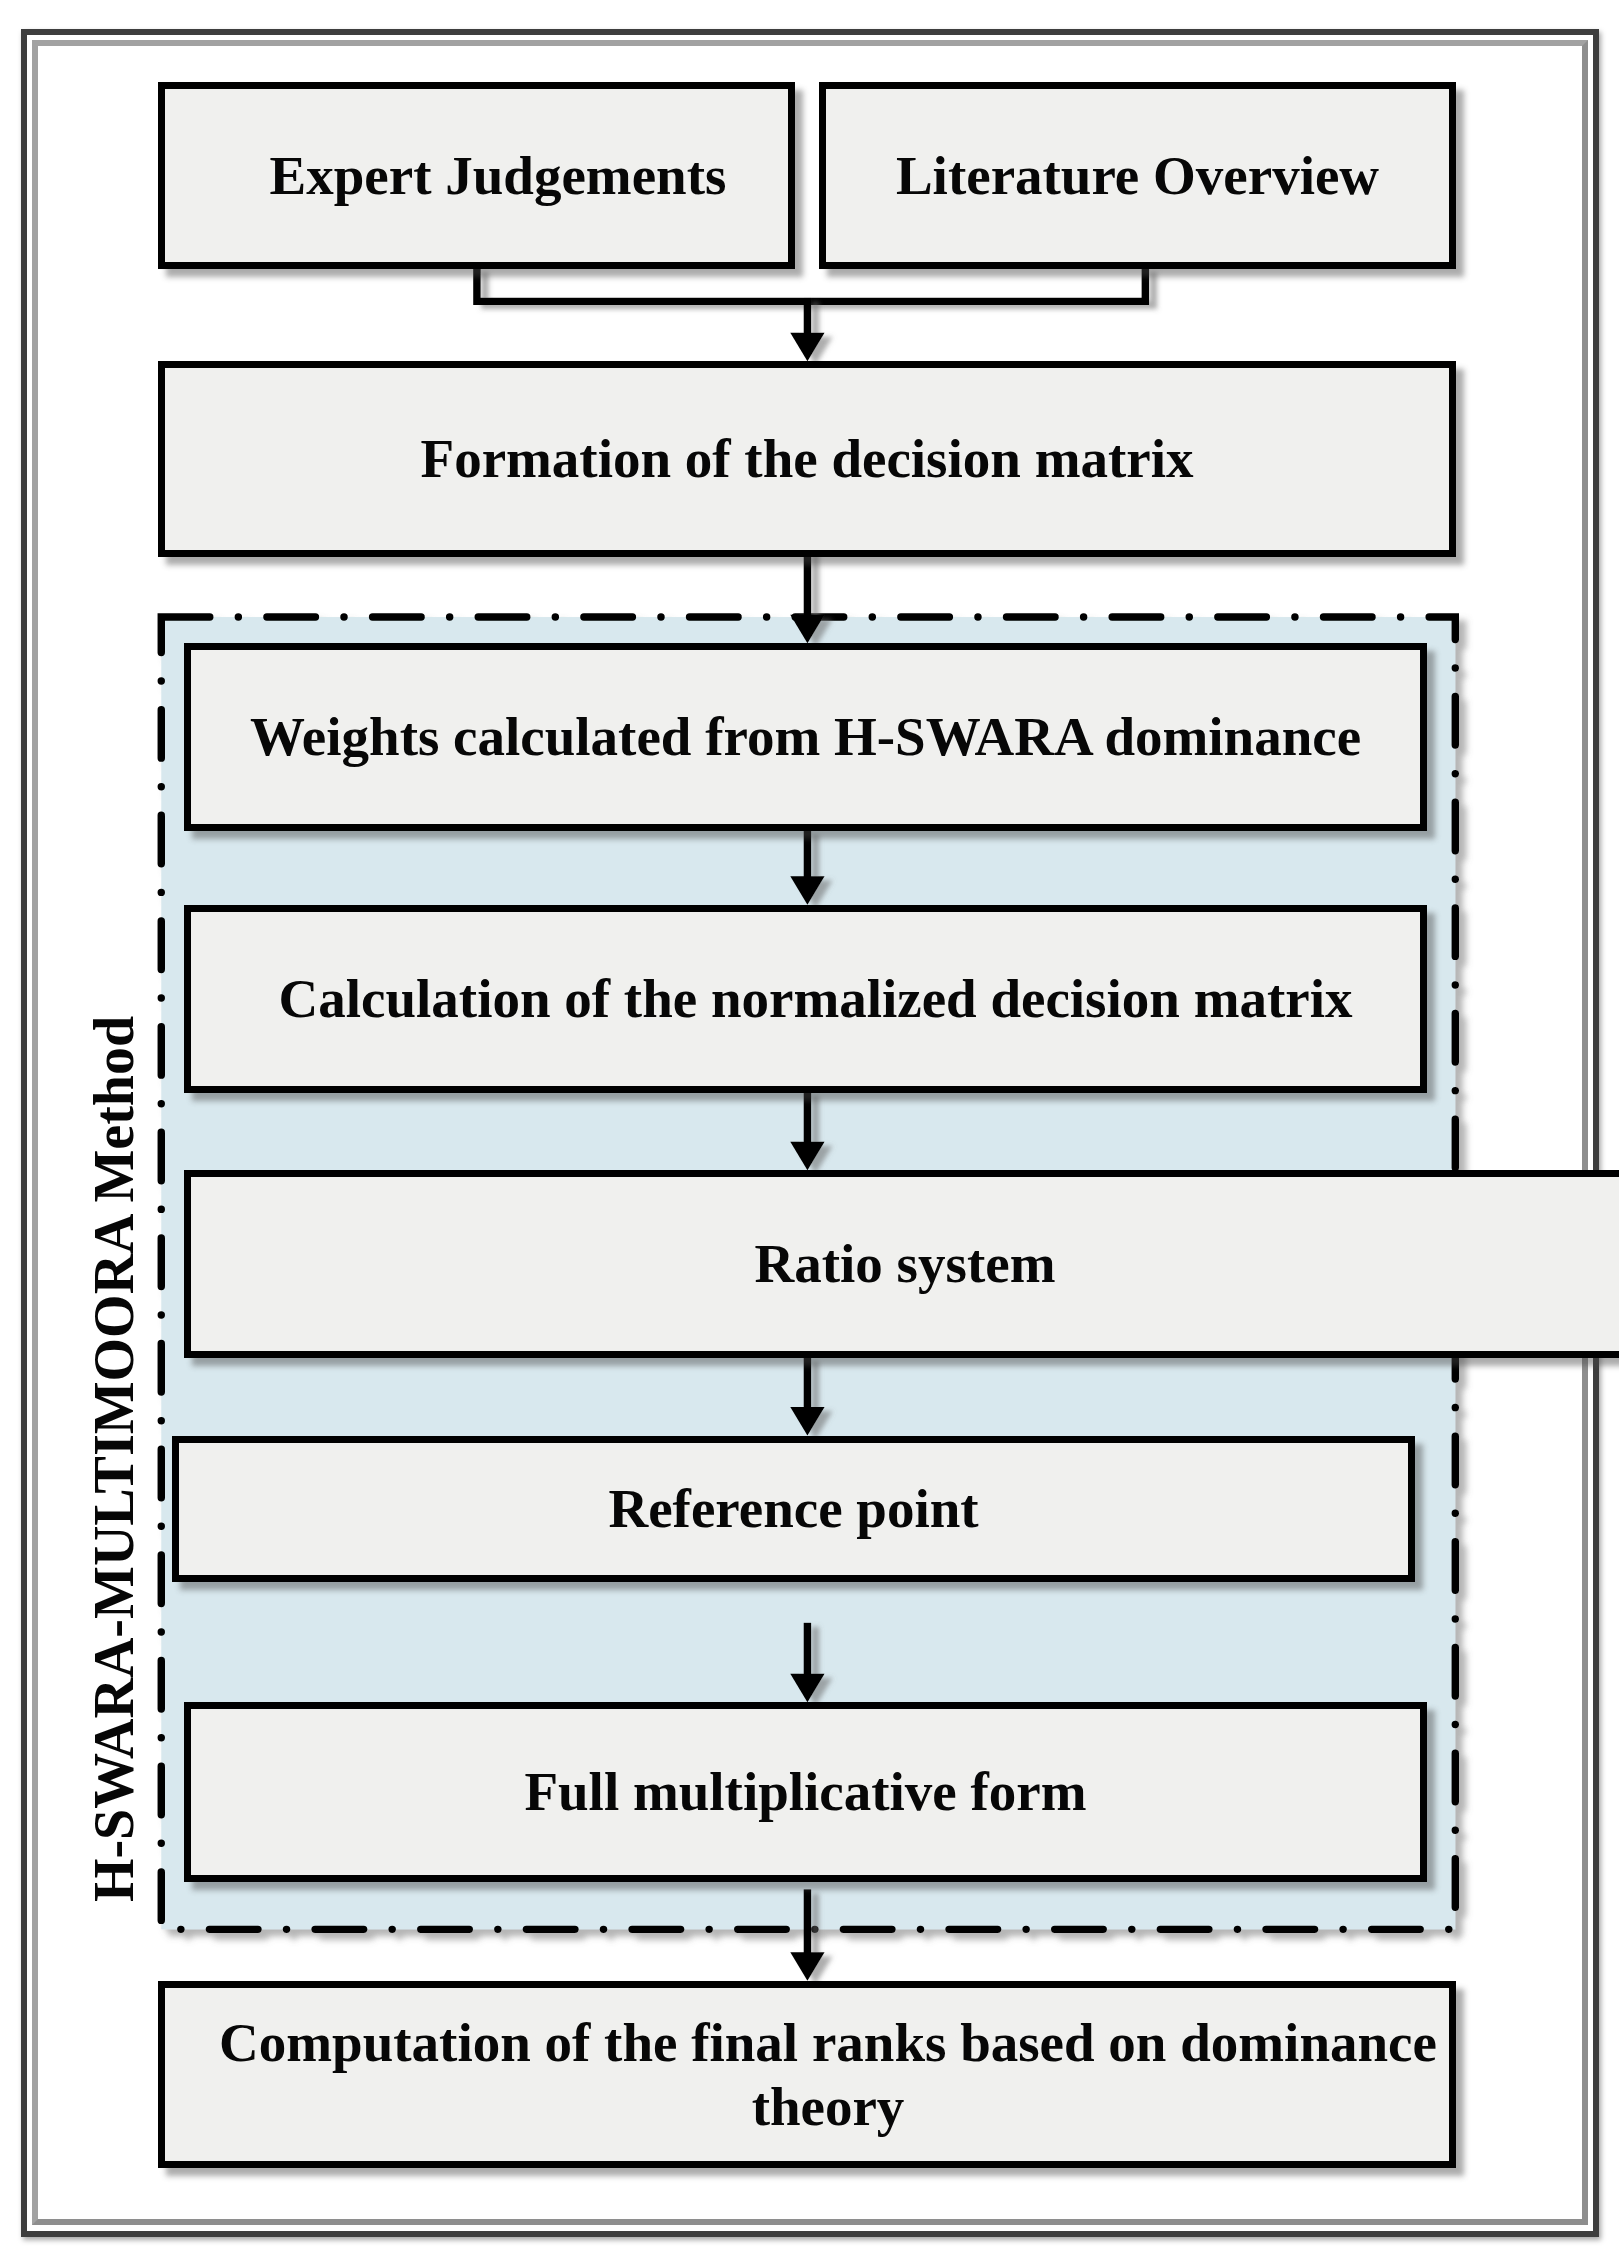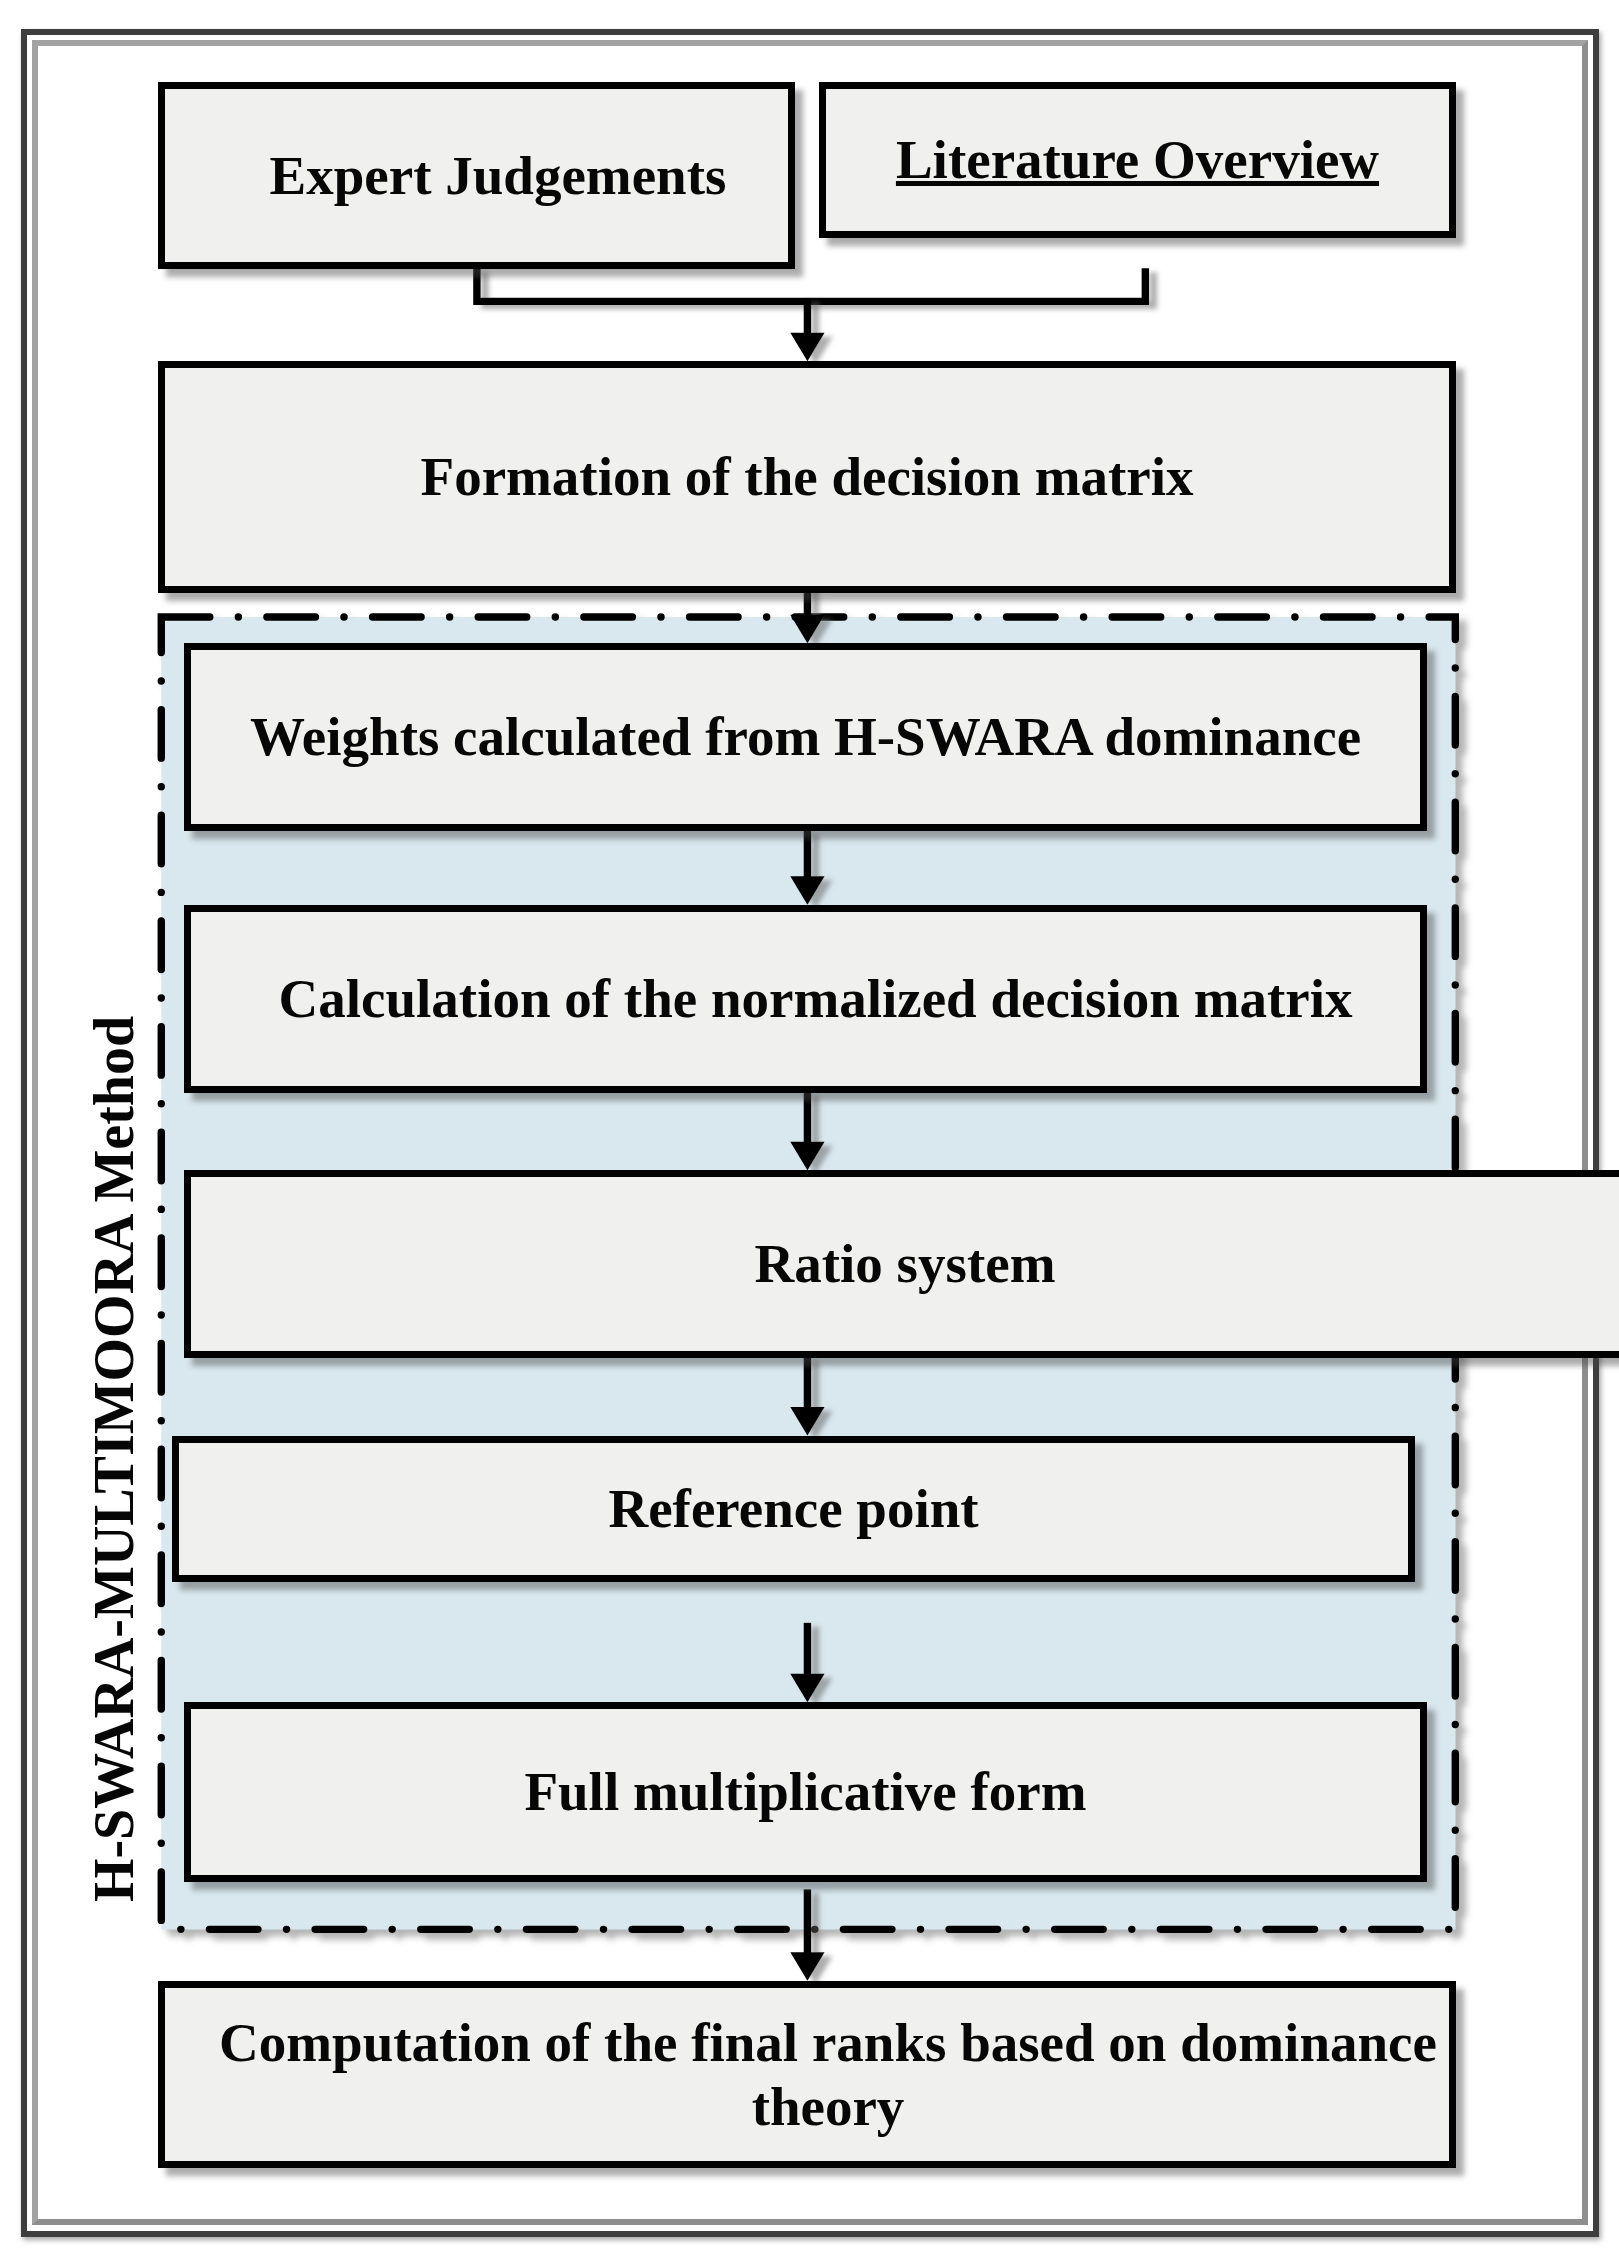"Literature Overview" div.node { height: 156px -> 187px; text-decoration: underline -> none }
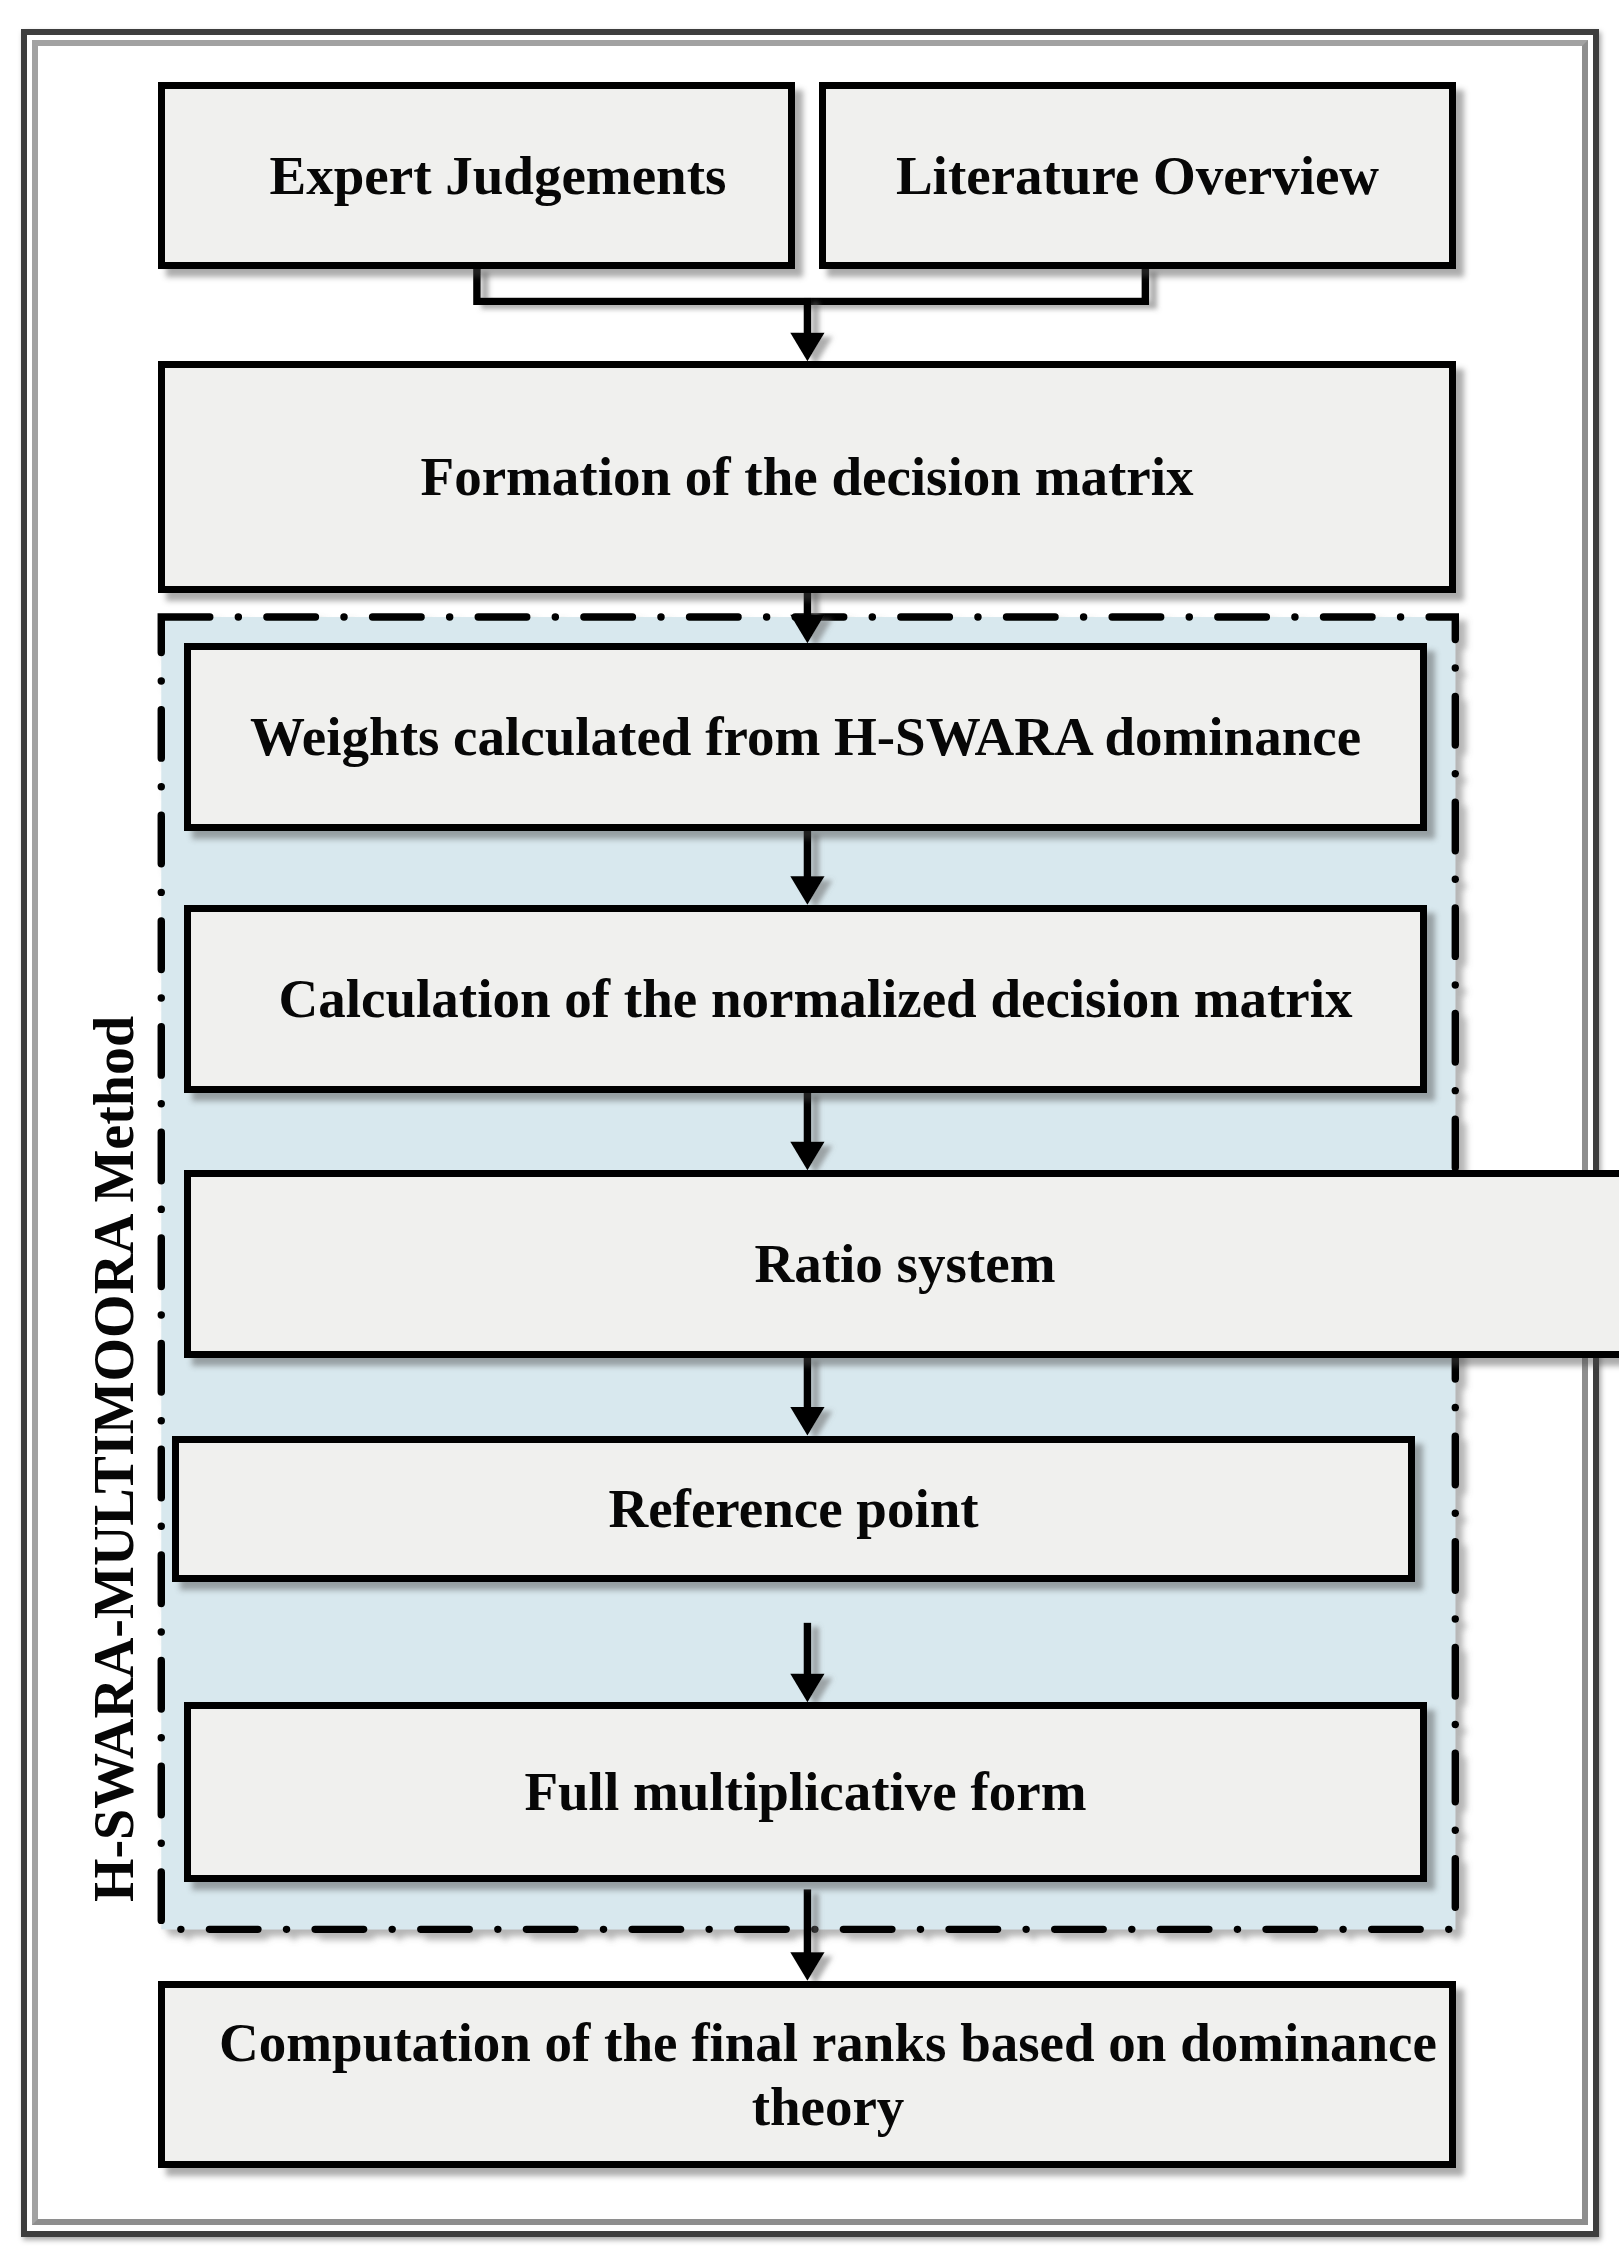"Formation of the decision matrix" div.node { height: 232px -> 196px }
